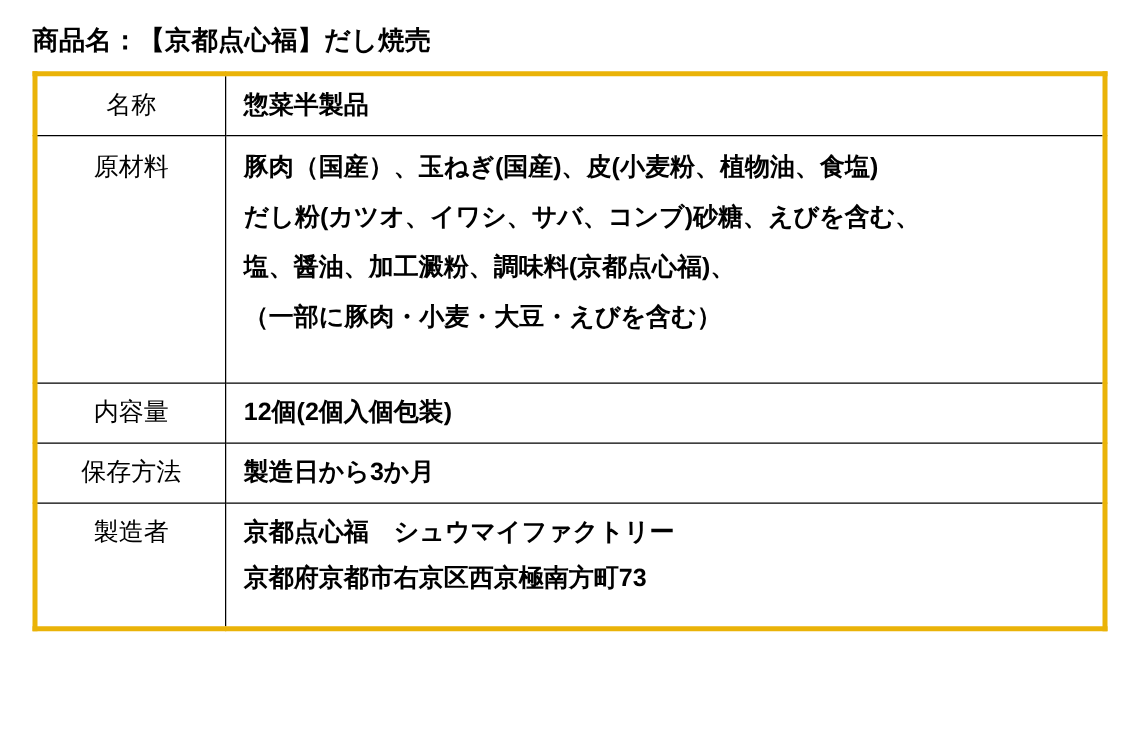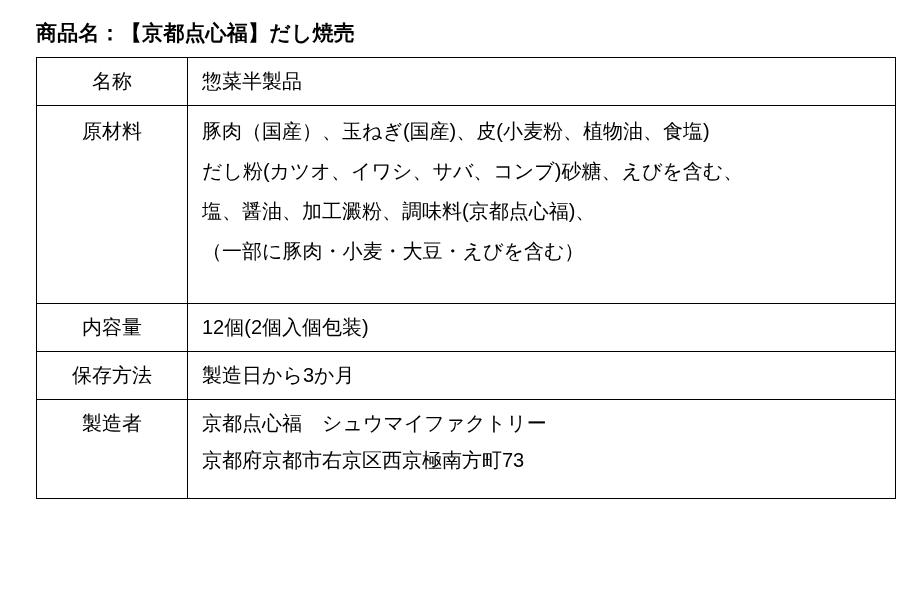"商品名：【京都点心福】だし焼売" .page { padding: 16px 20px 0 28px -> 16px 20px 0 18px }
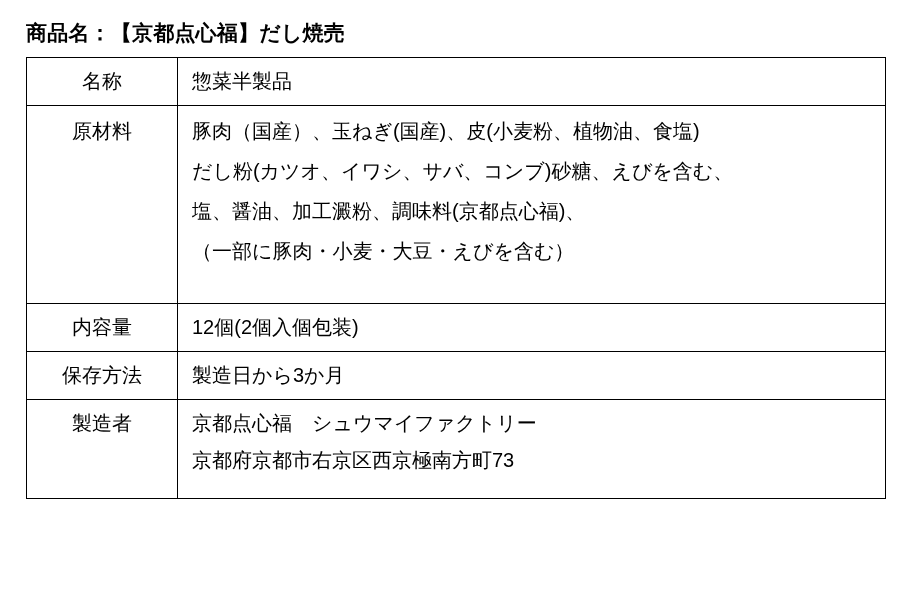"名称" table.spec { border: 1px solid #eab308 -> 4px solid #eab308 }
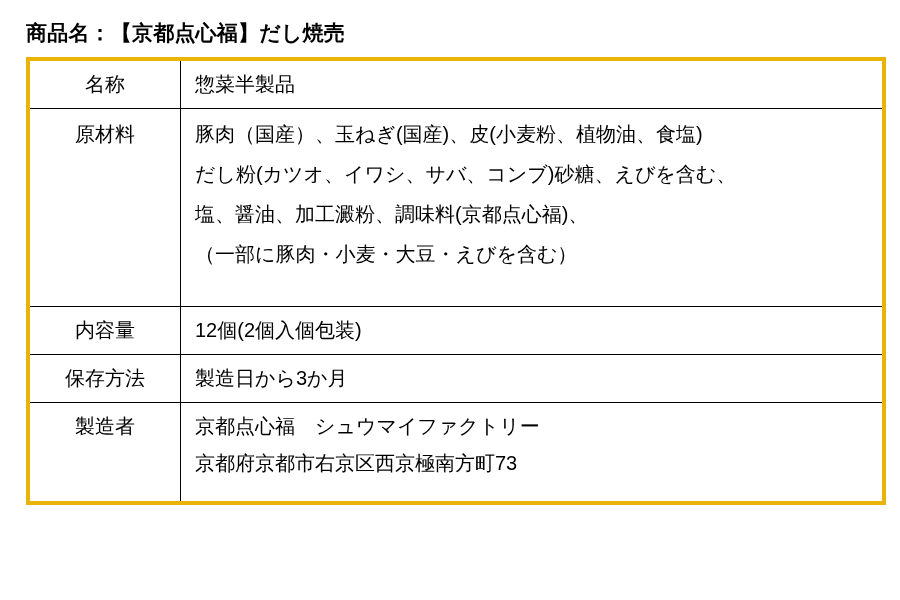"惣菜半製品" .line { font-weight: none -> bold }
